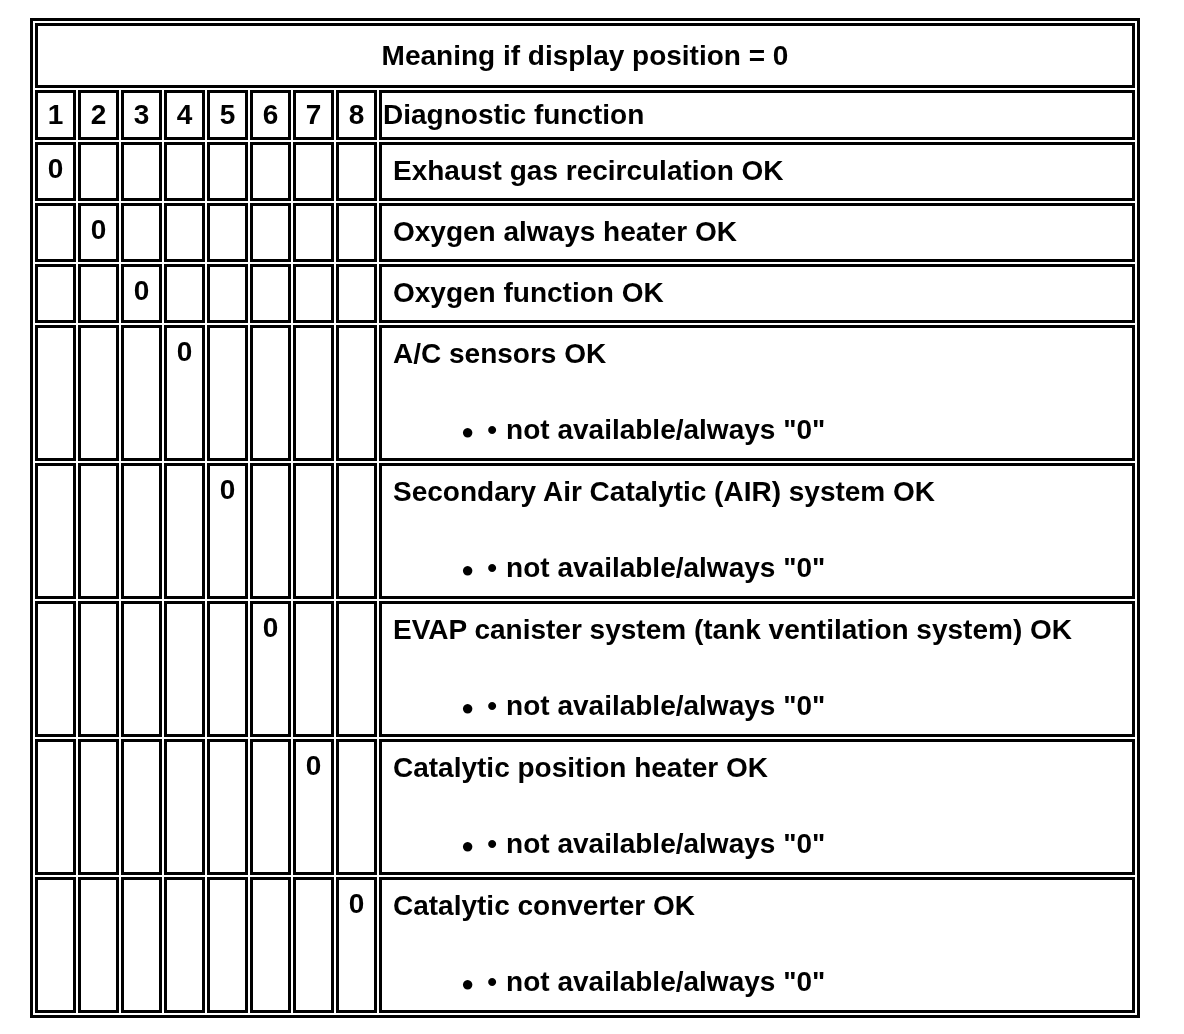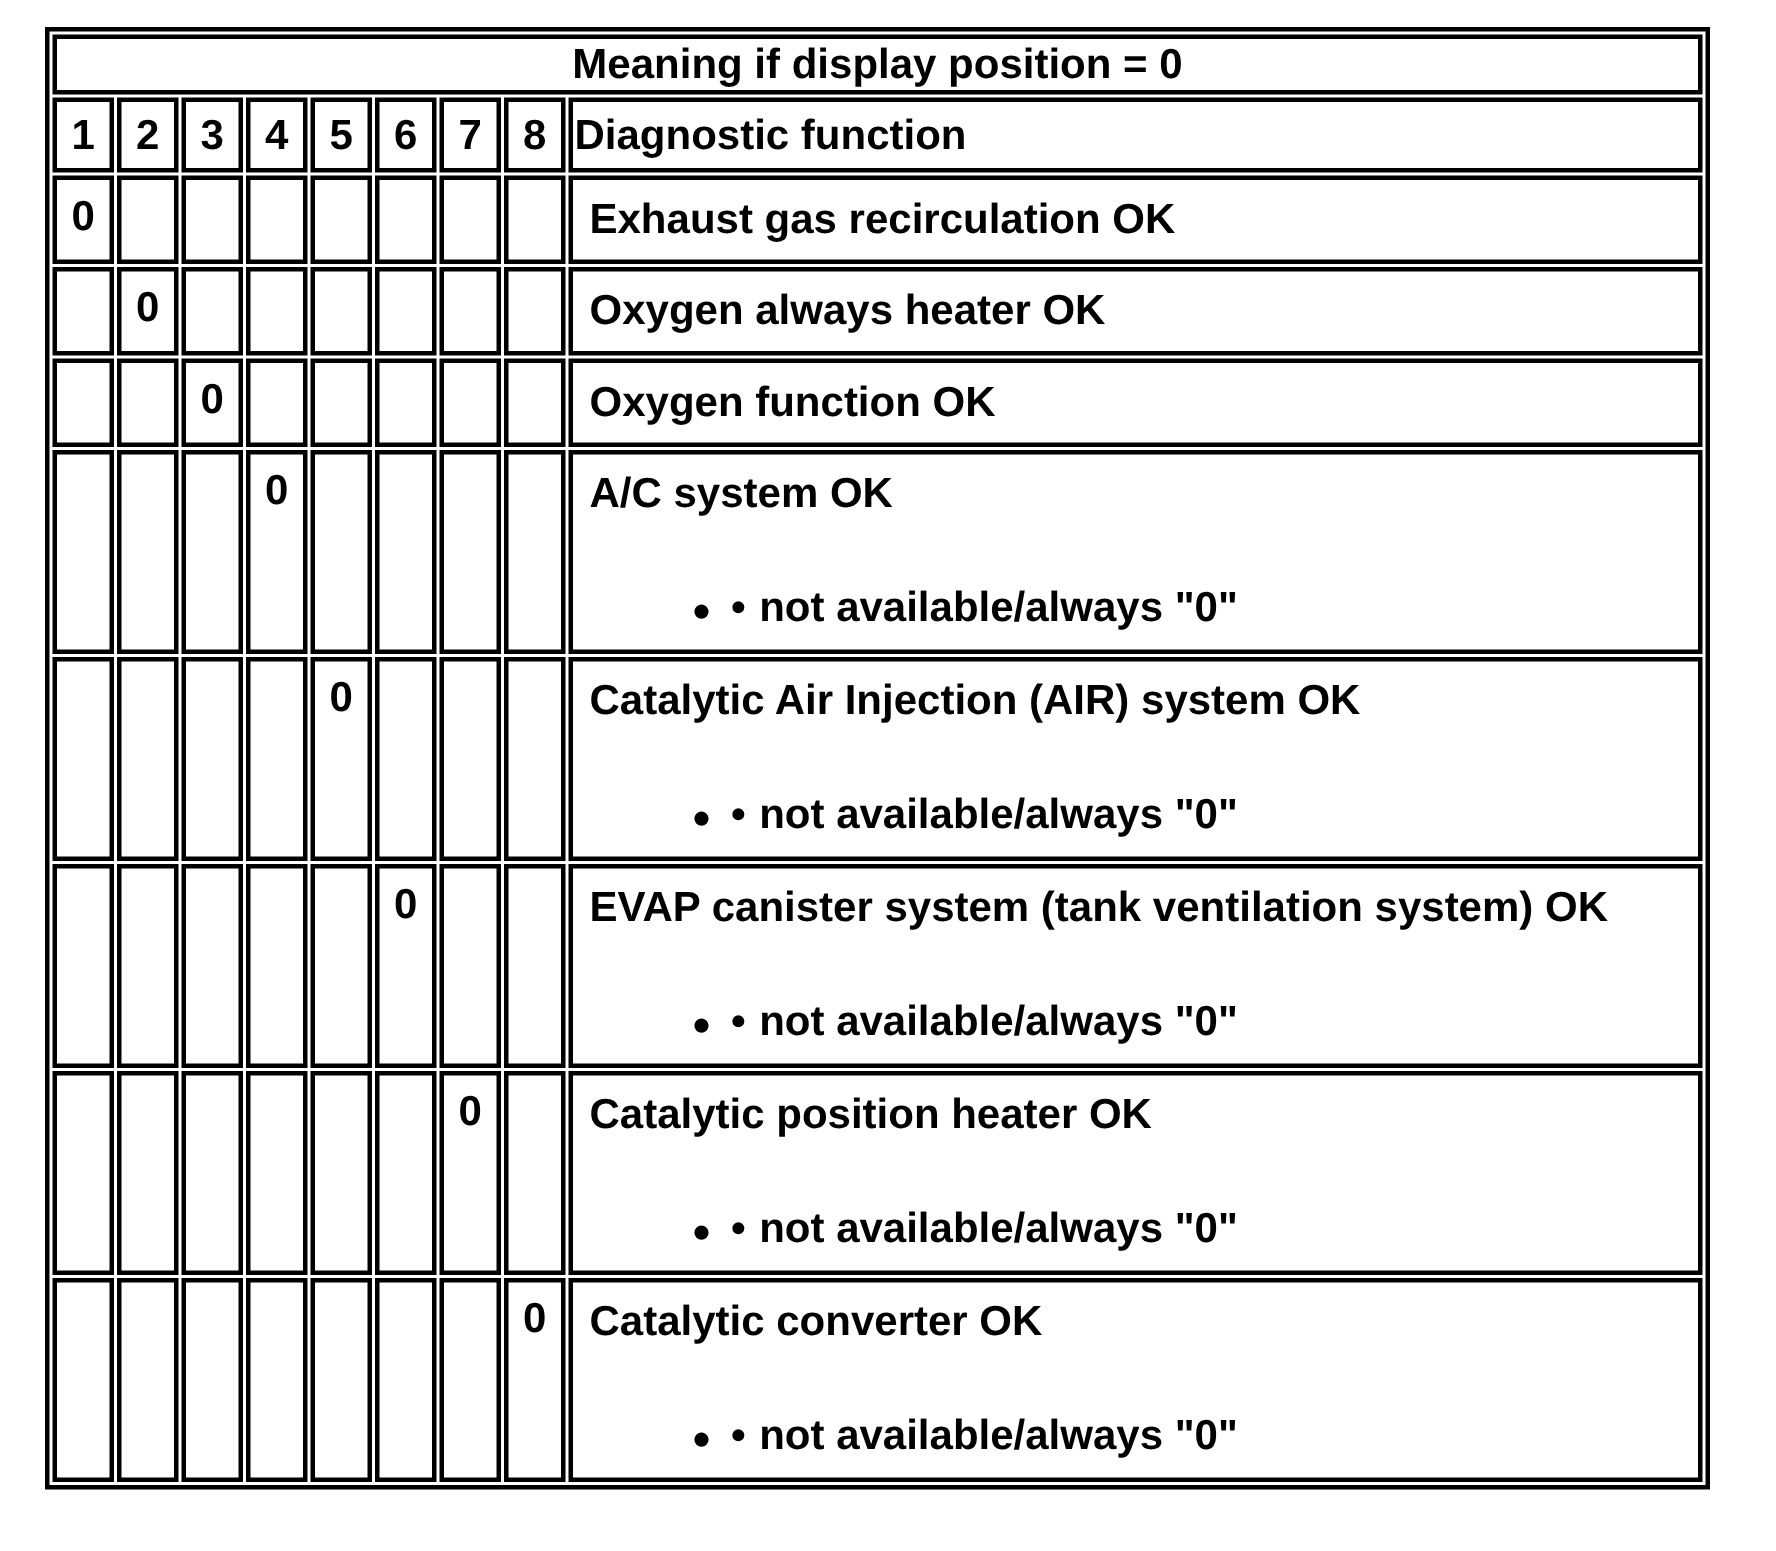"Meaning if display position =" td.title-cell { height: 40px -> 65px }
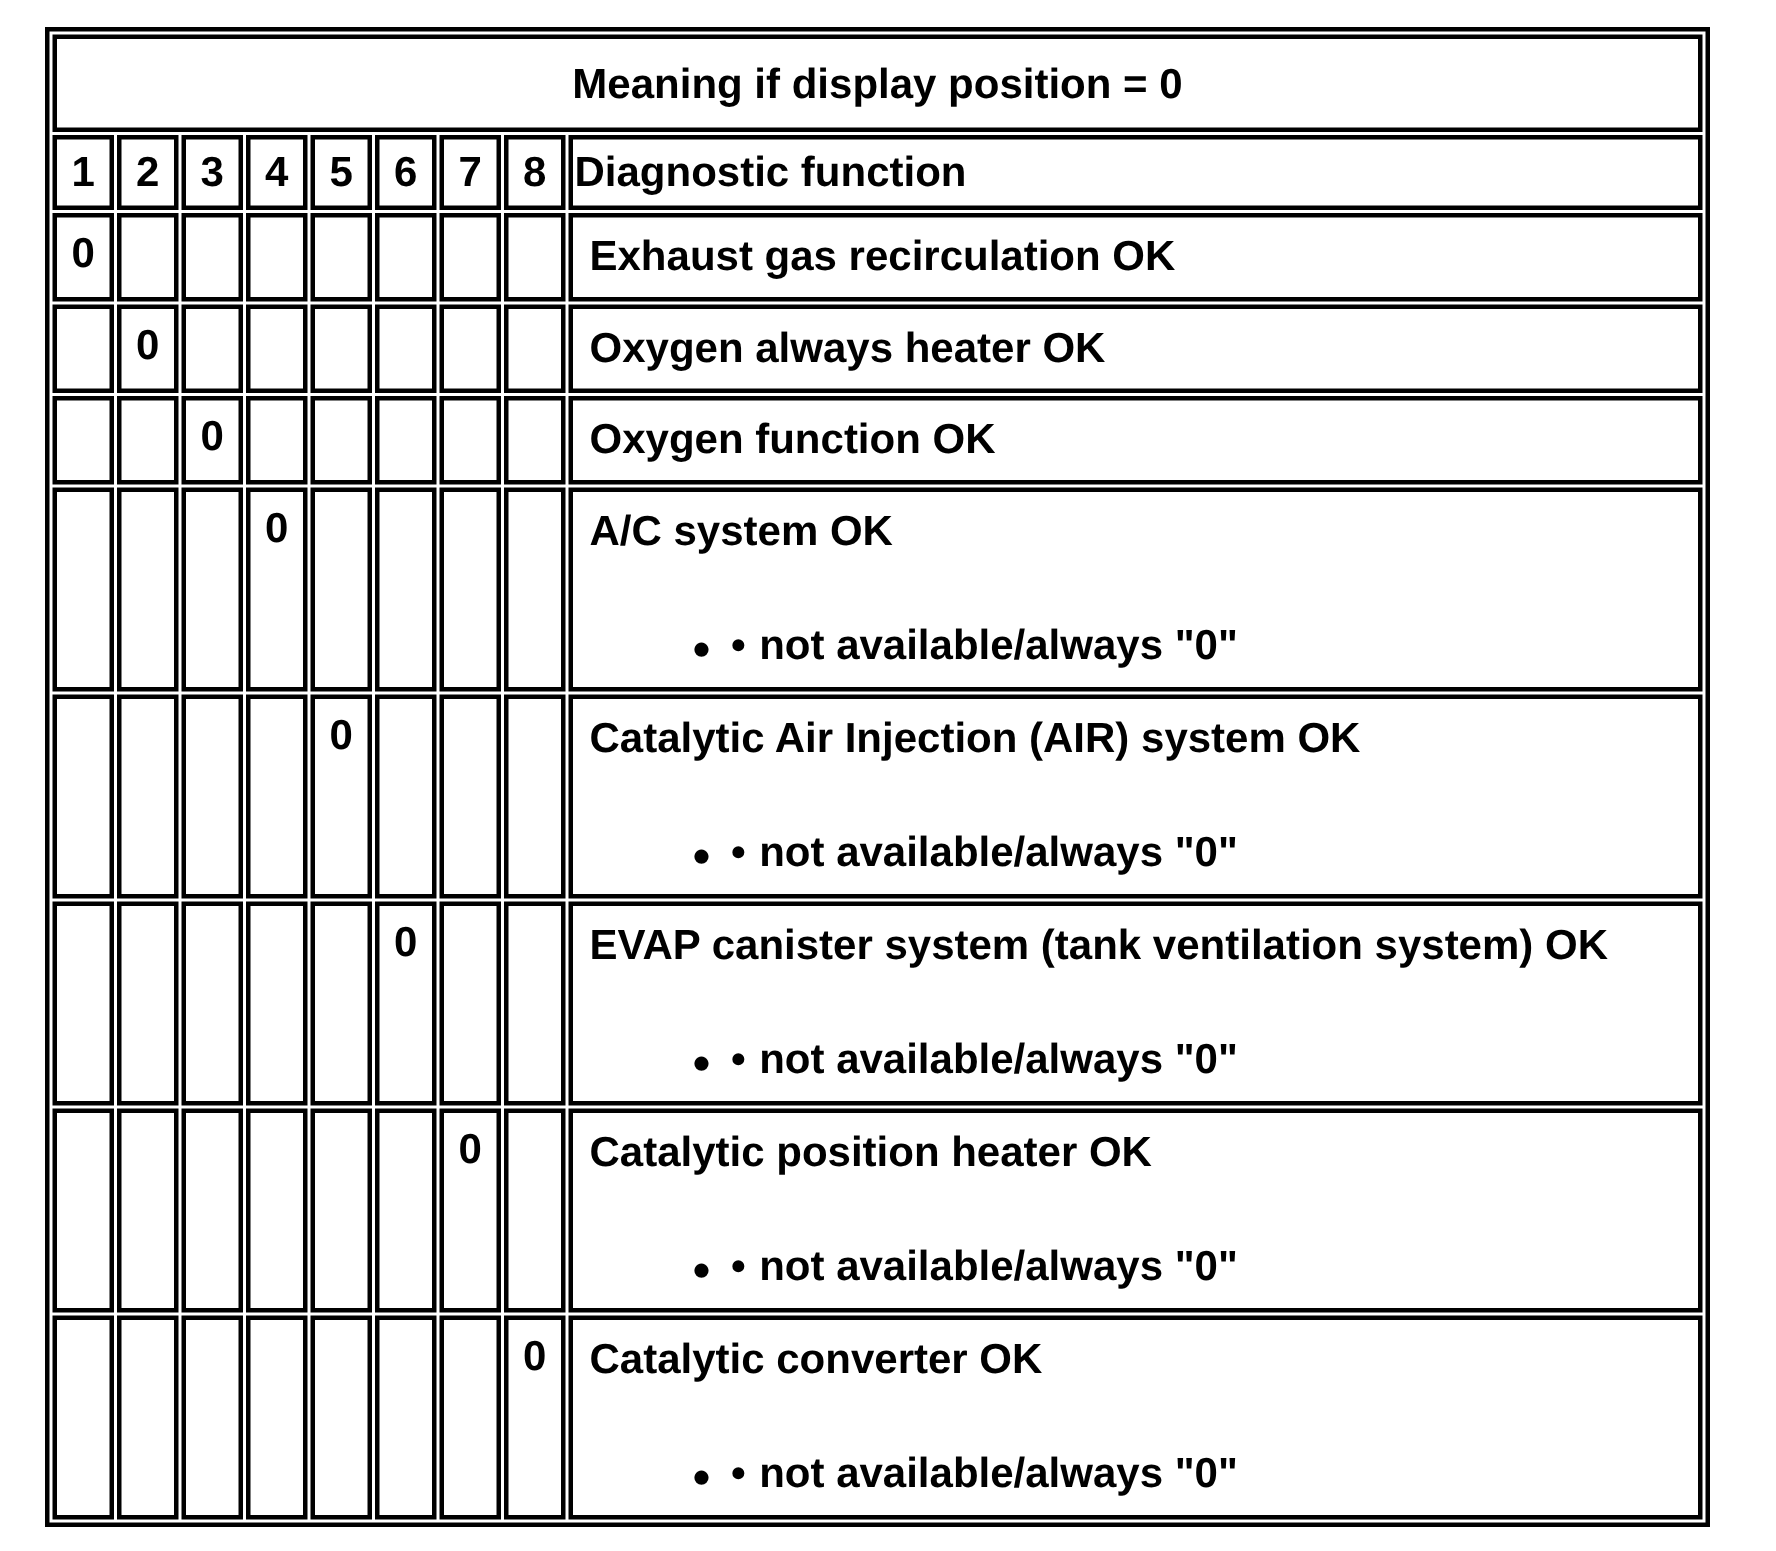"A/C system OK" div.fn-text { text: system -> sensors }
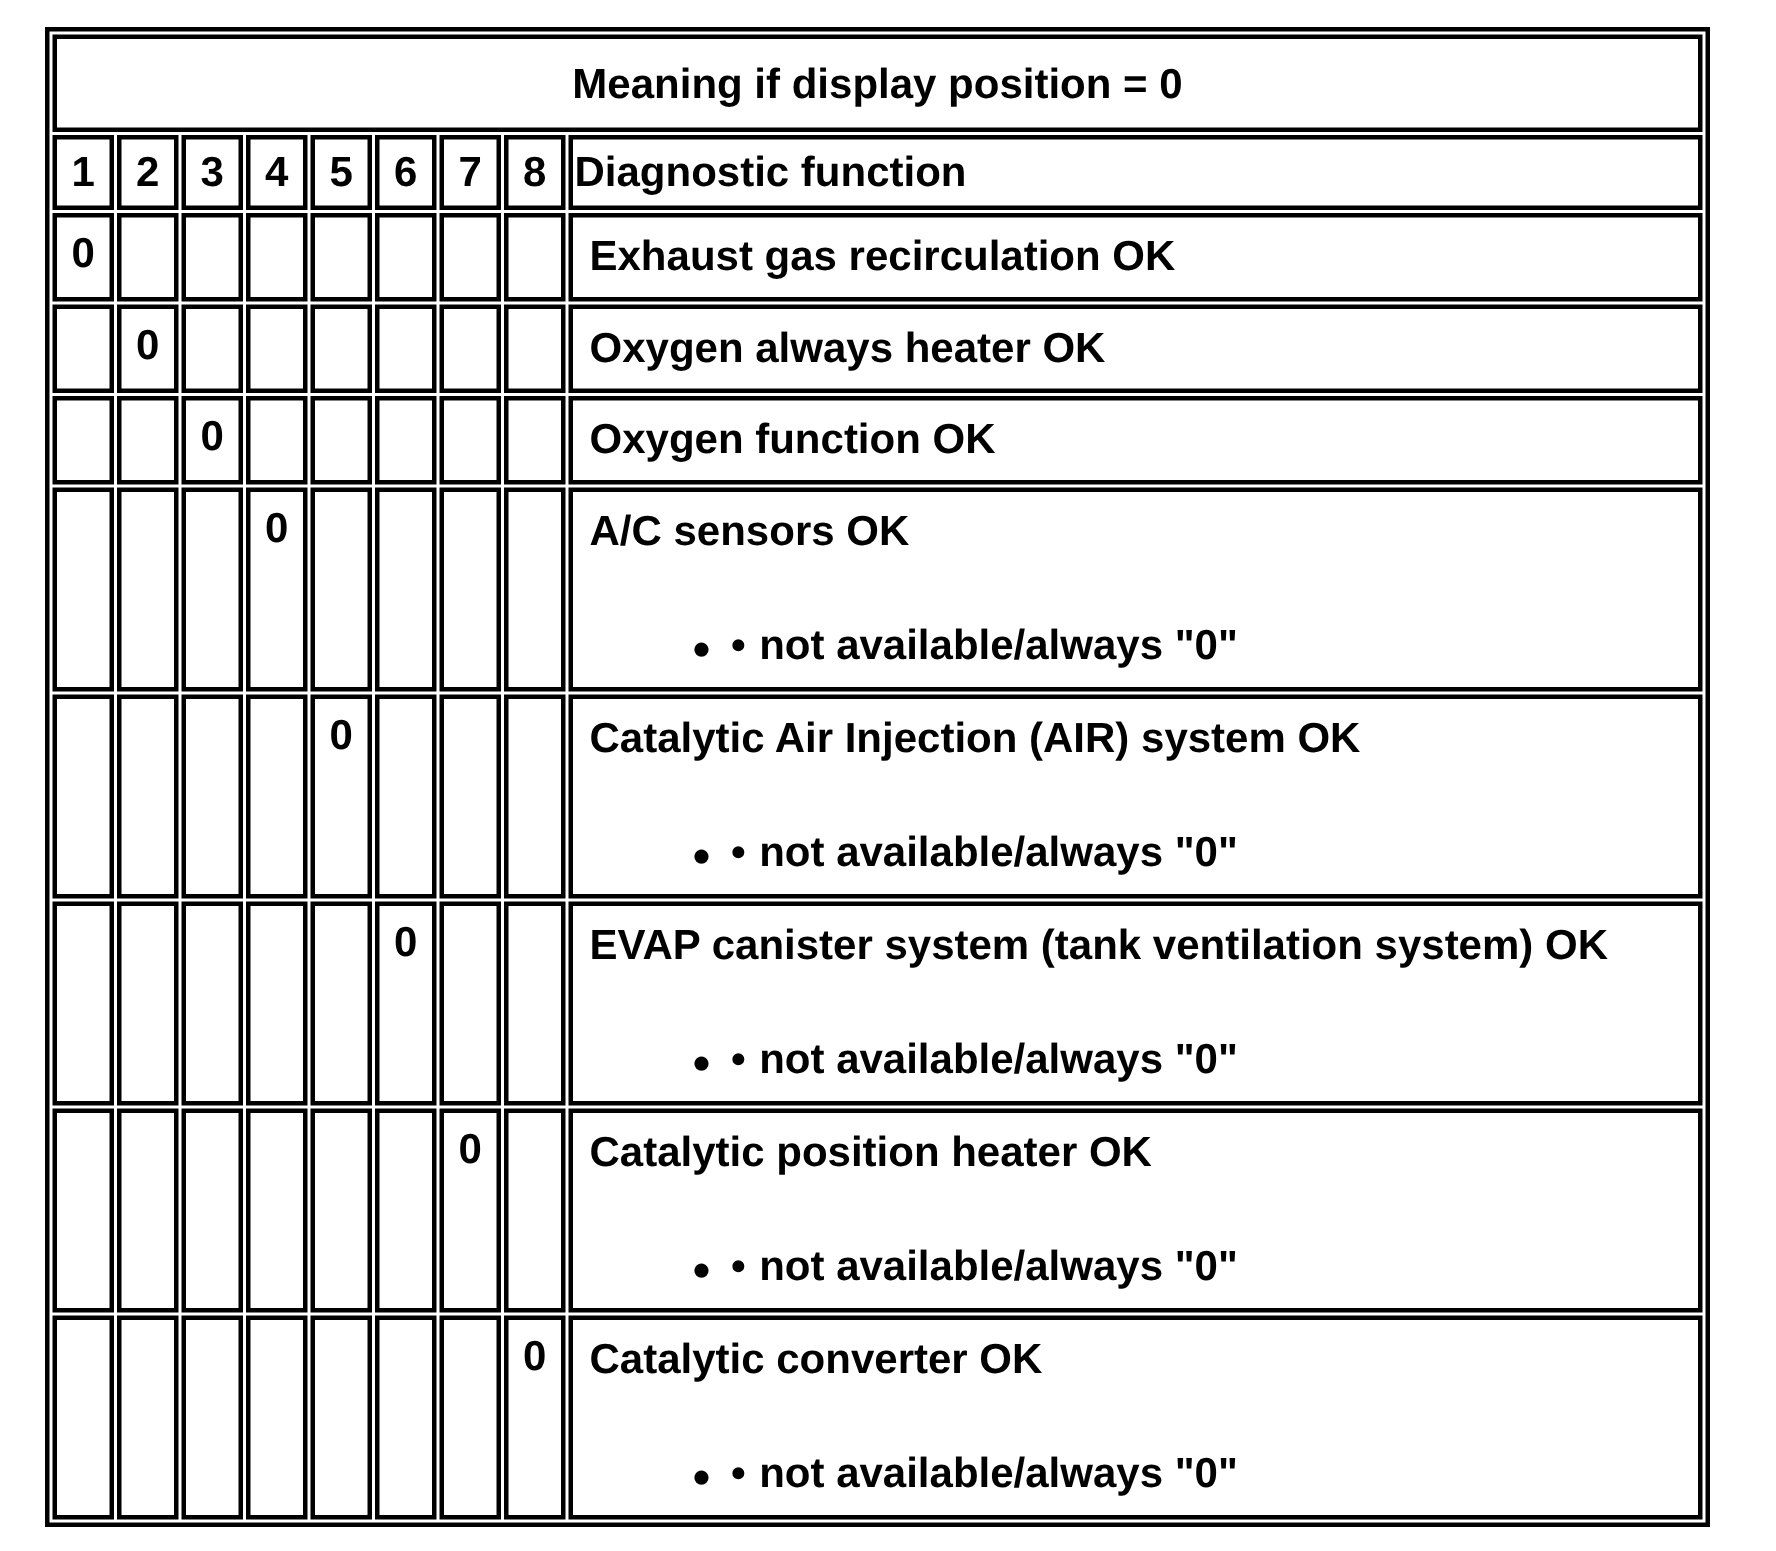"Catalytic Air Injection (AIR) system" div.fn-text { text: Catalytic Air Injection -> Secondary Air Catalytic }
